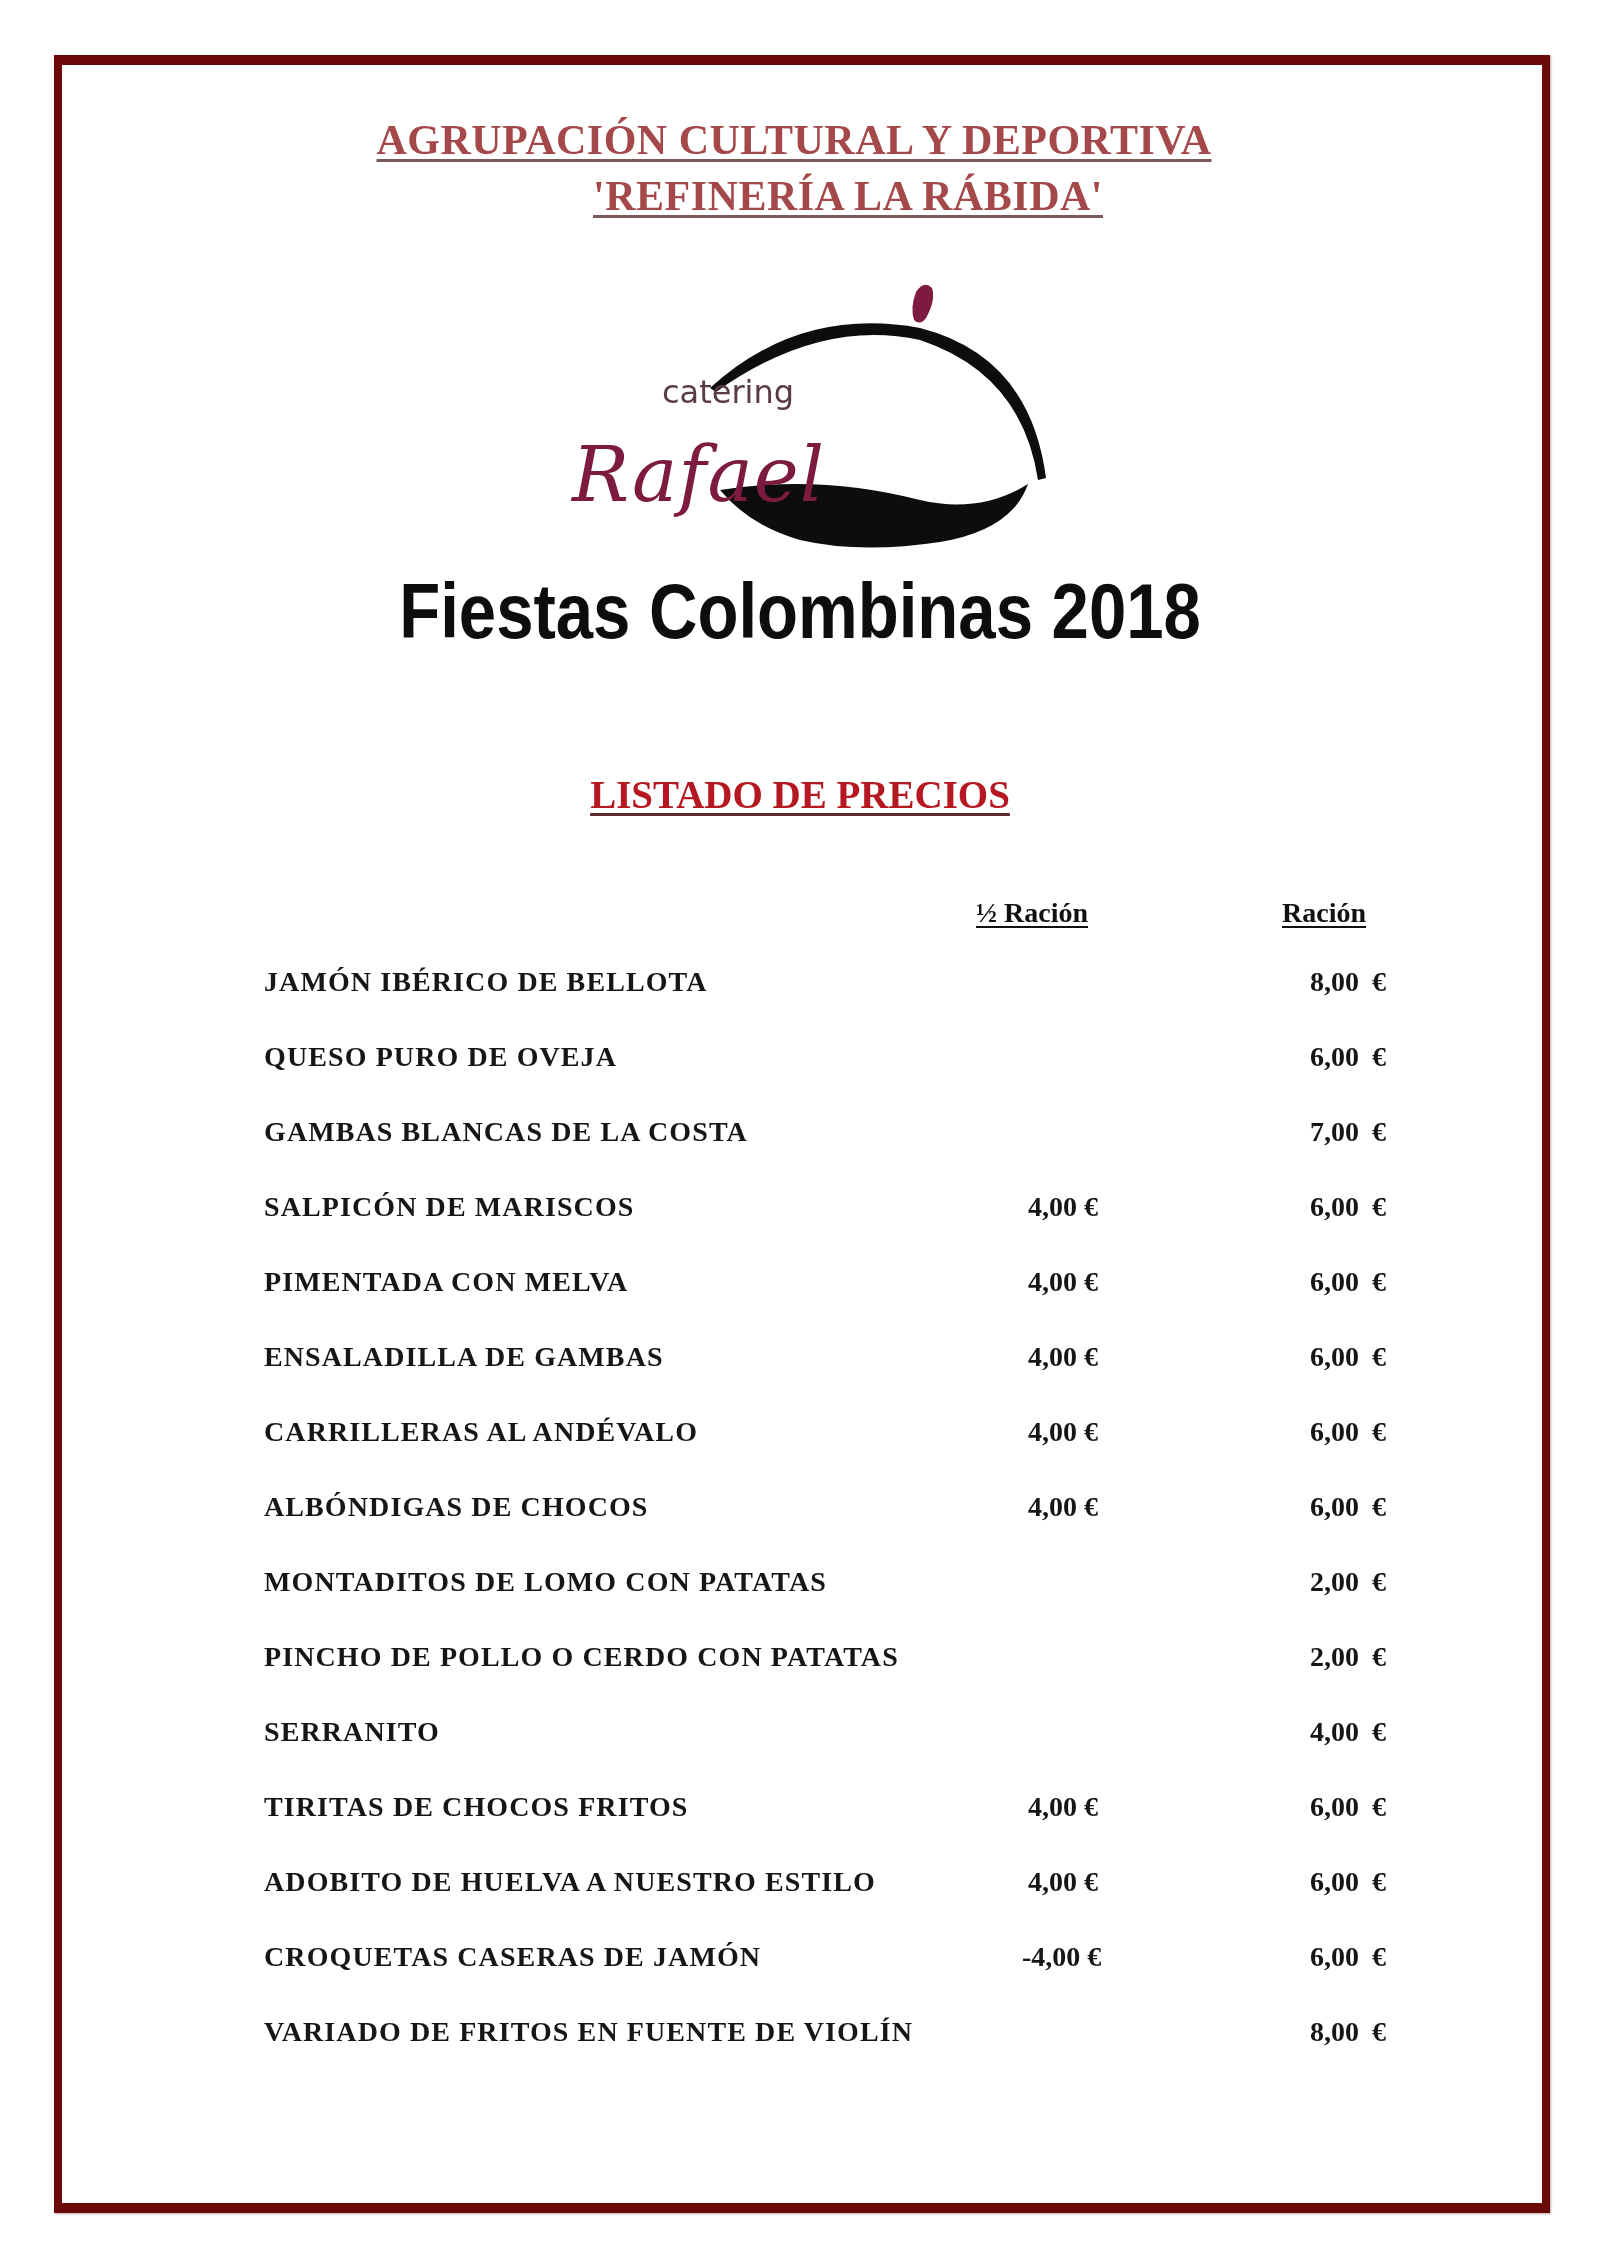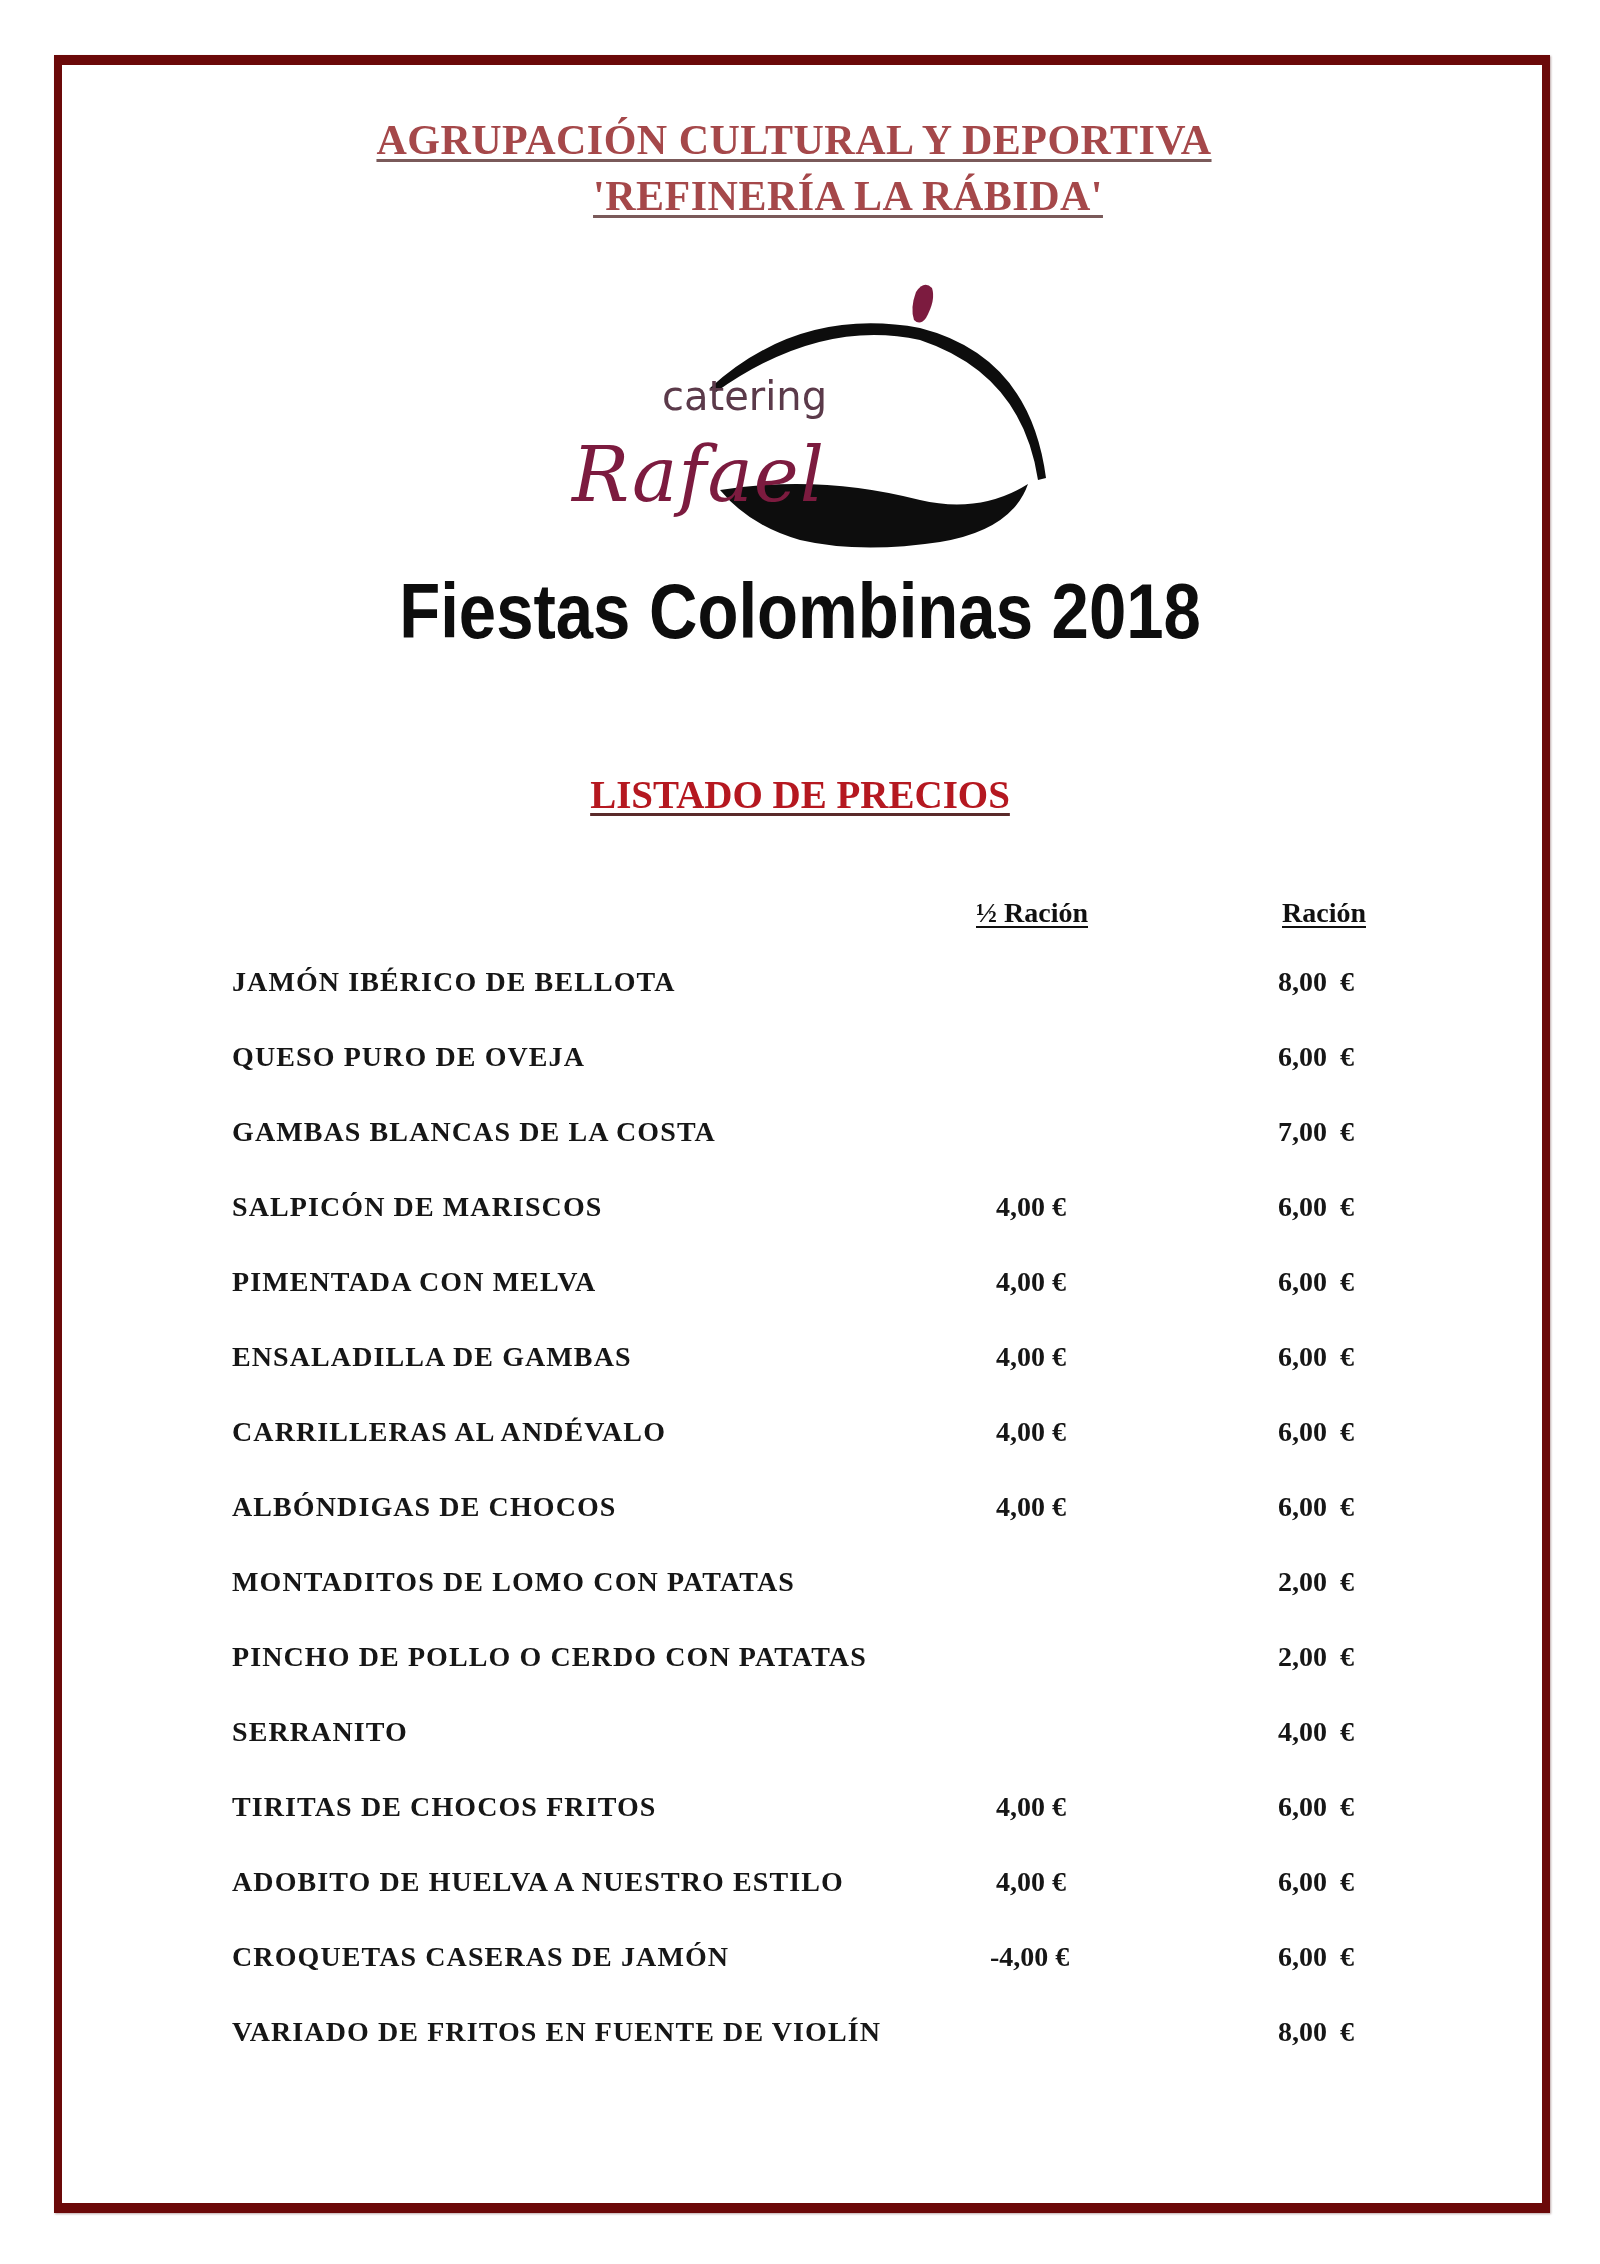"catering" .logo-catering { font-size: 40px -> 32px }
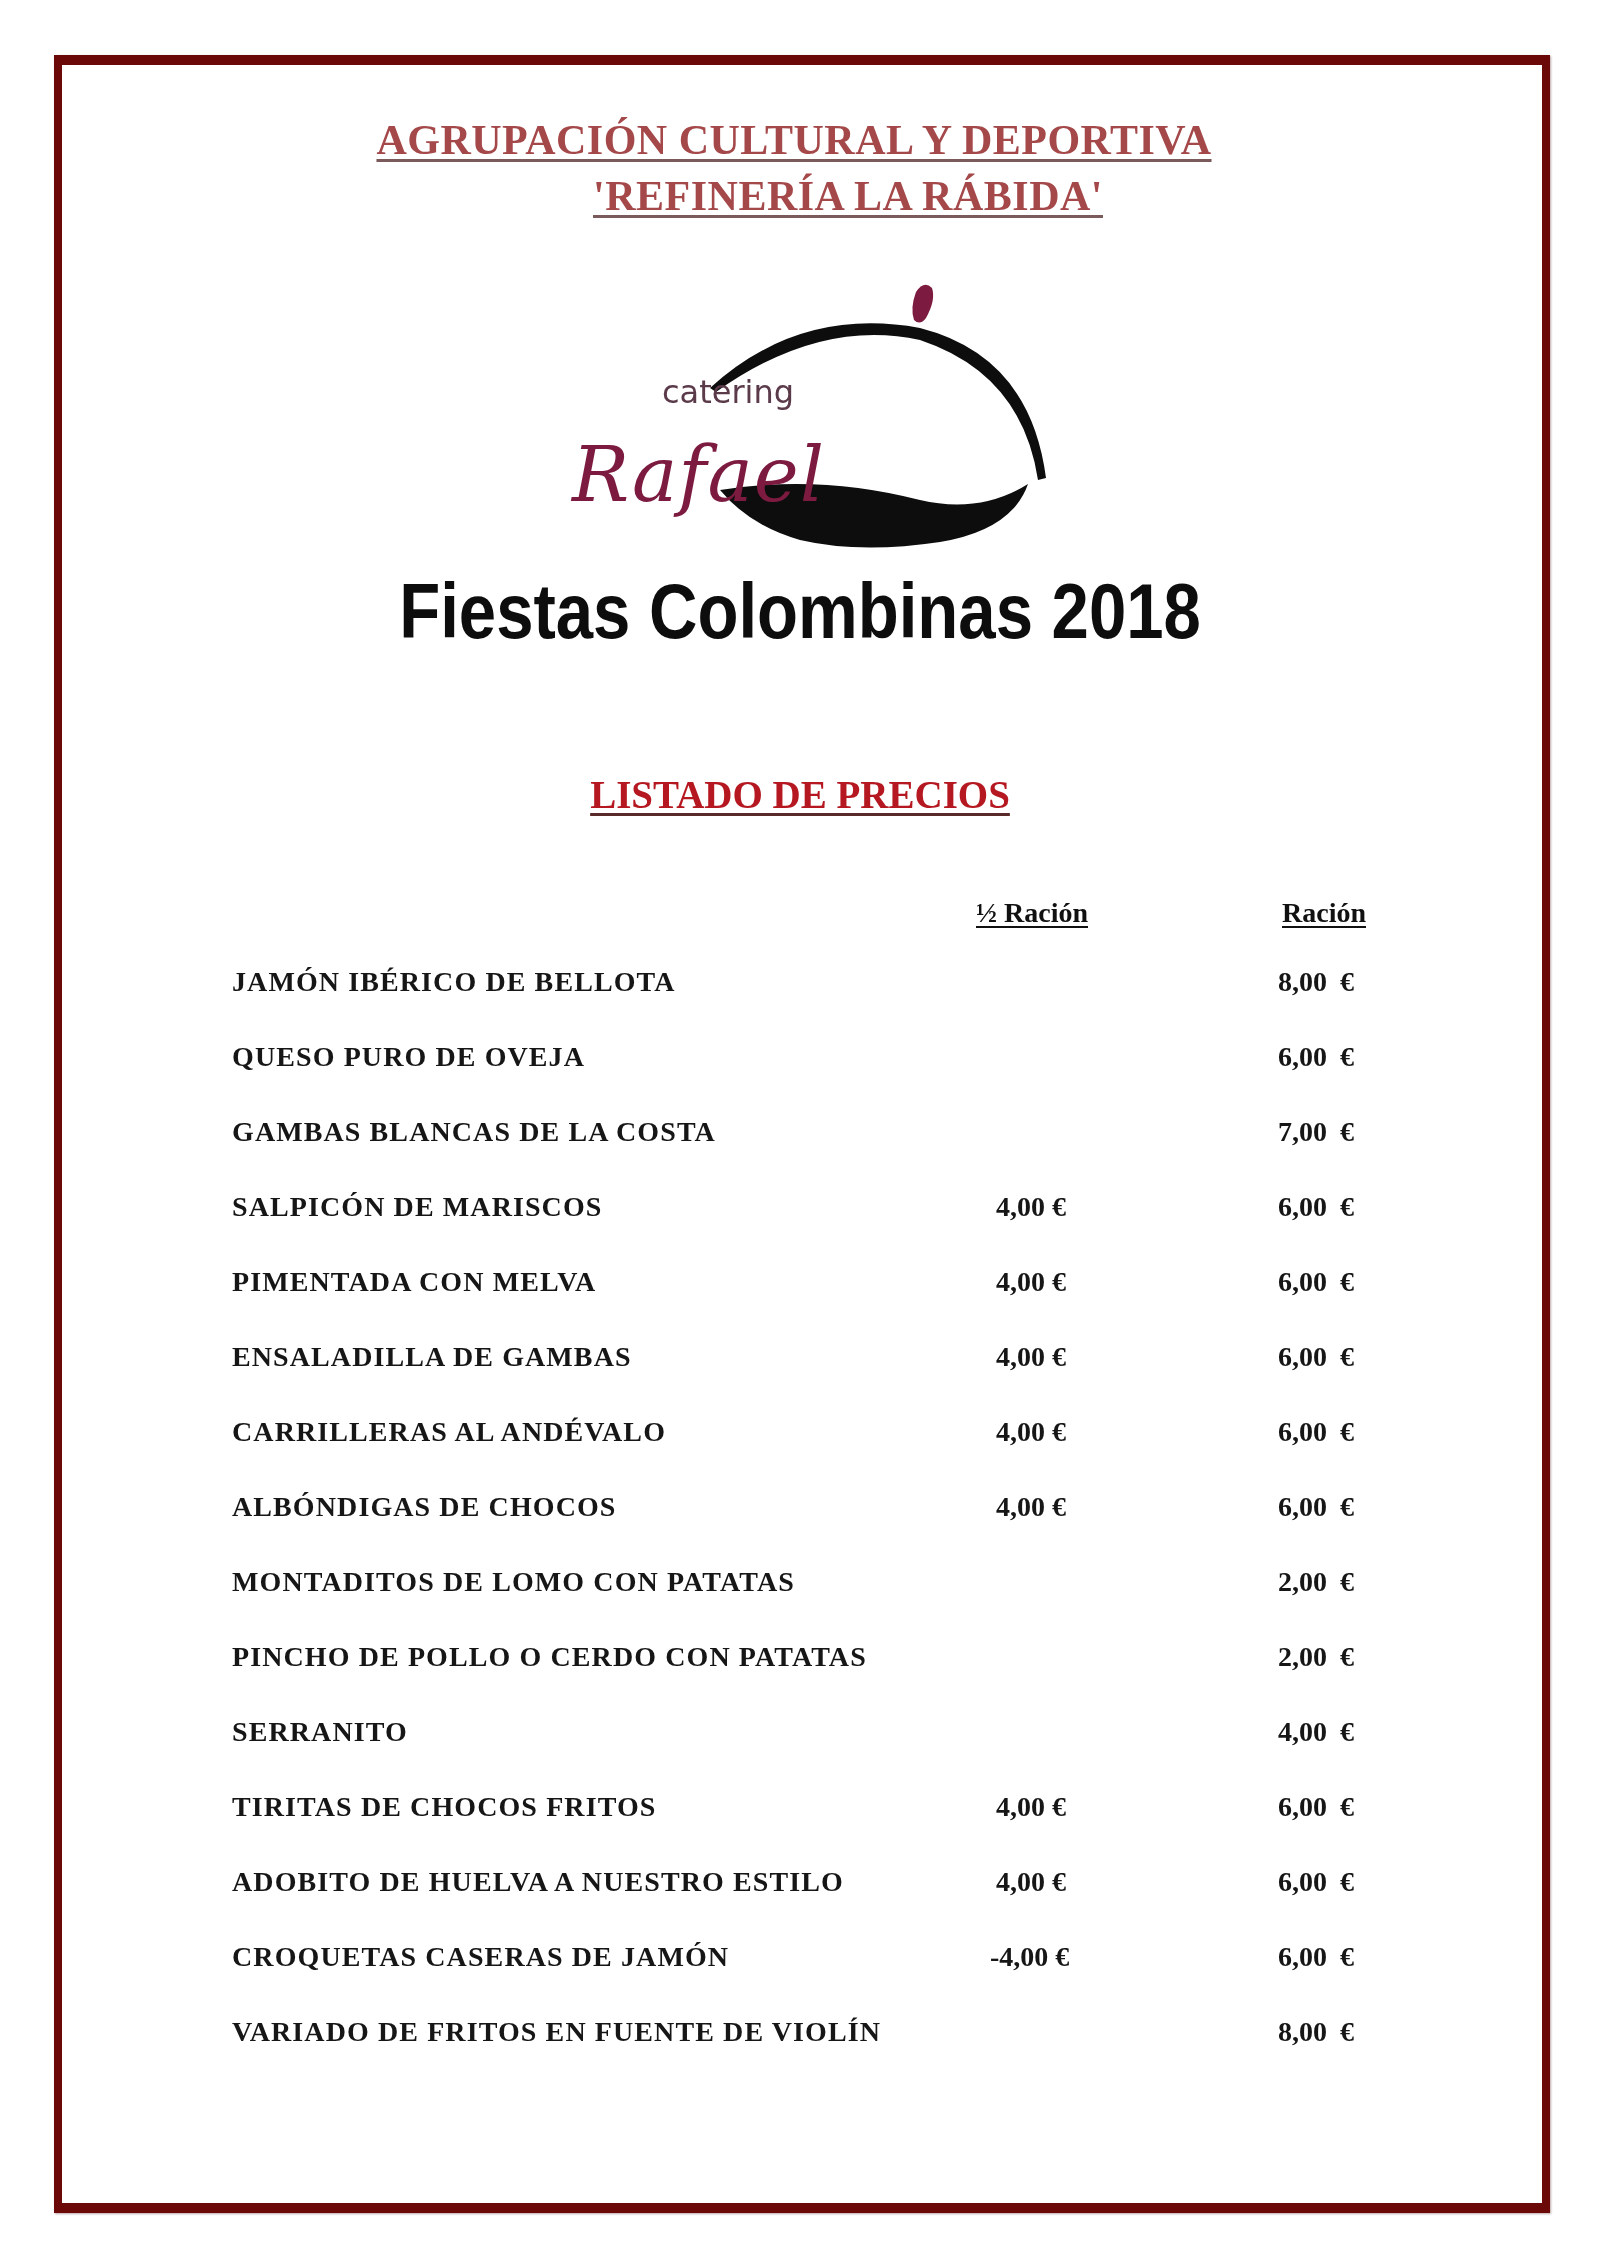"JAMÓN IBÉRICO DE BELLOTA" .row { margin-left: none -> 32px }
